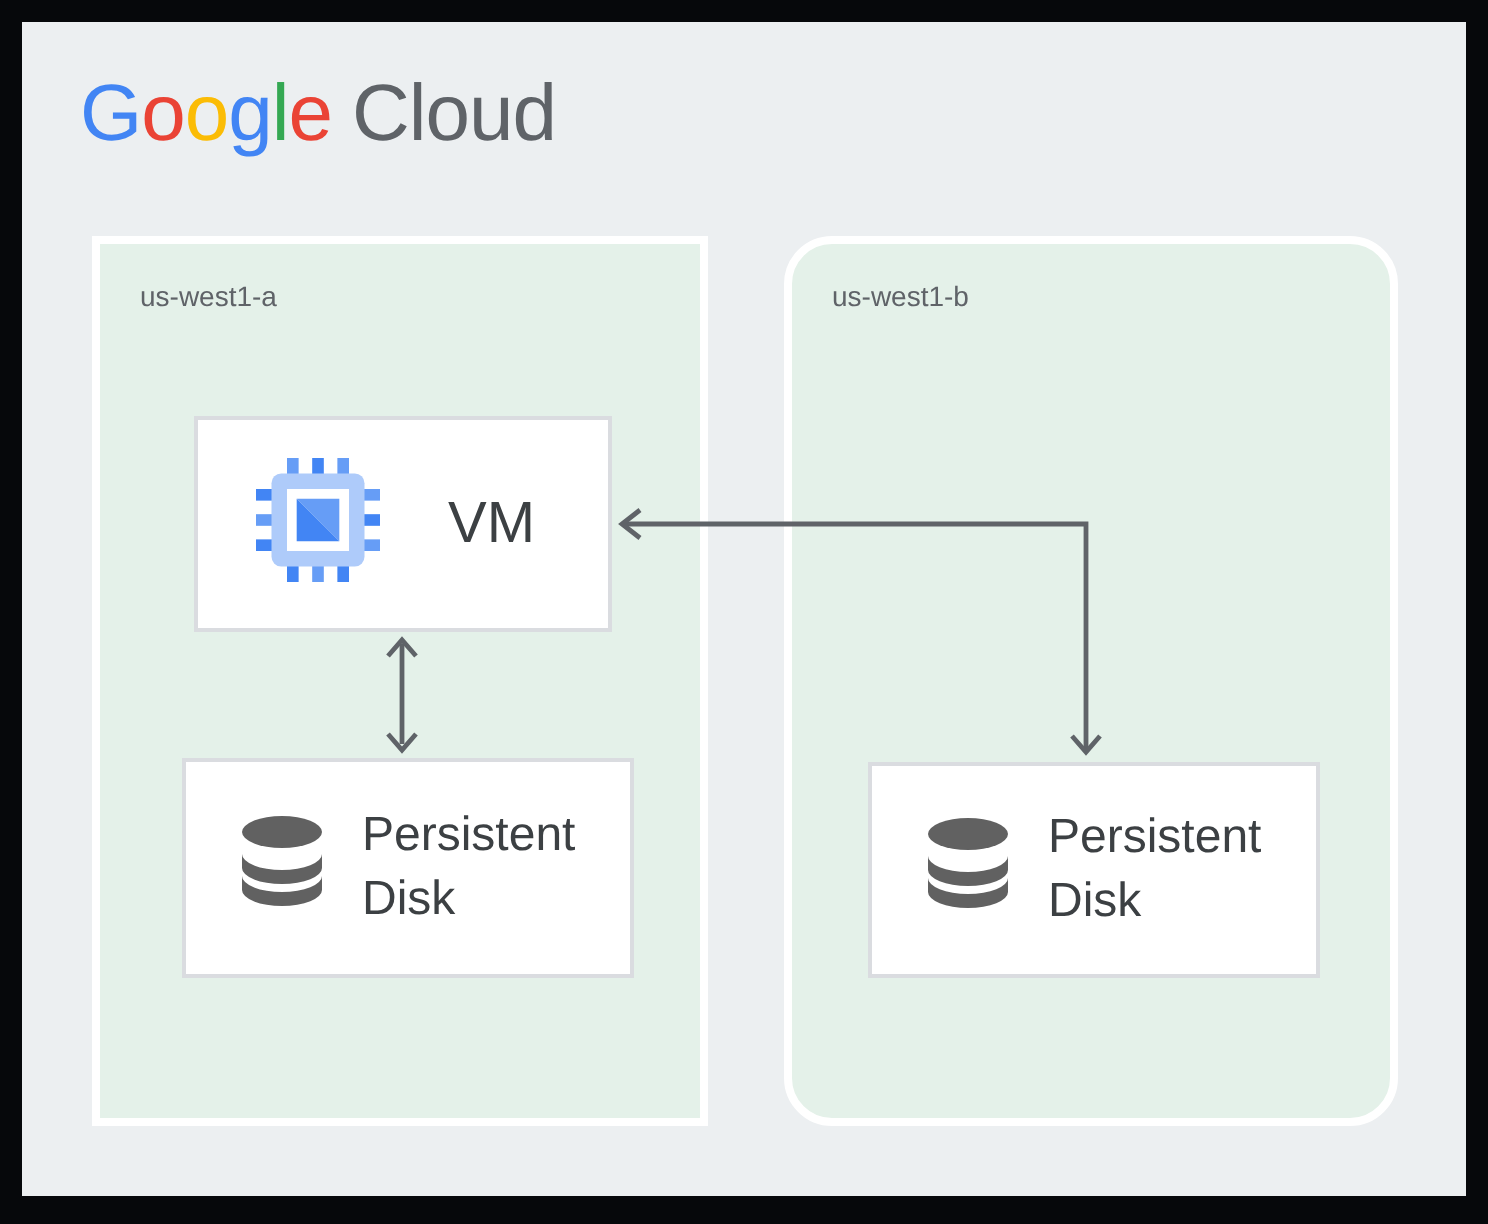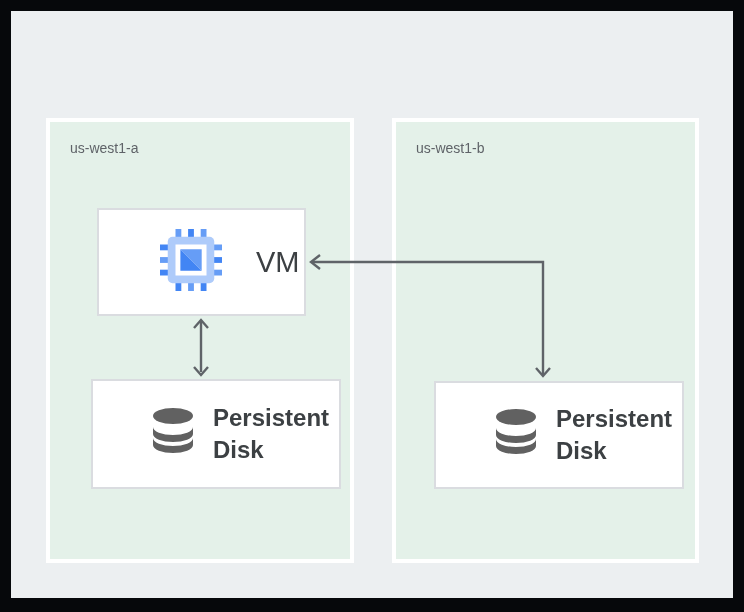"Google Cloud" div.logo { html: none -> <div> <span>G</span><span>o</span><span>o</span><span>g</span><span>l</span><span>e</span><span>Cloud</span> </div> }
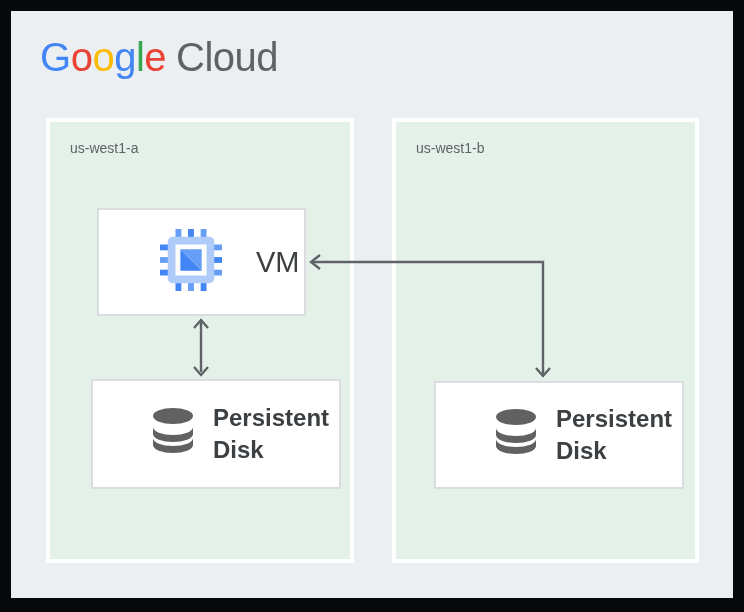"us-west1-b" .zone-b { border-radius: none -> 24px }
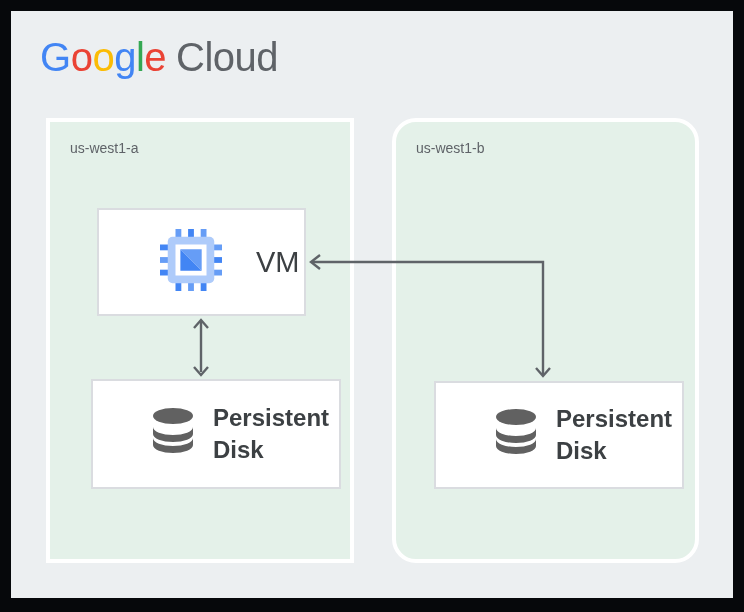"VM" .node { padding-left: 32px -> none }
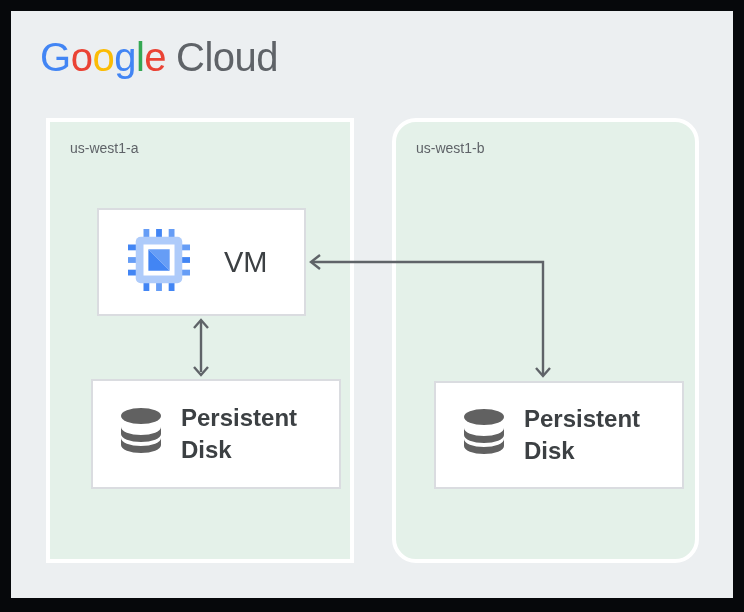"Persistent Disk" .node-disk { font-weight: bold -> none; width: 250px -> 226px }
